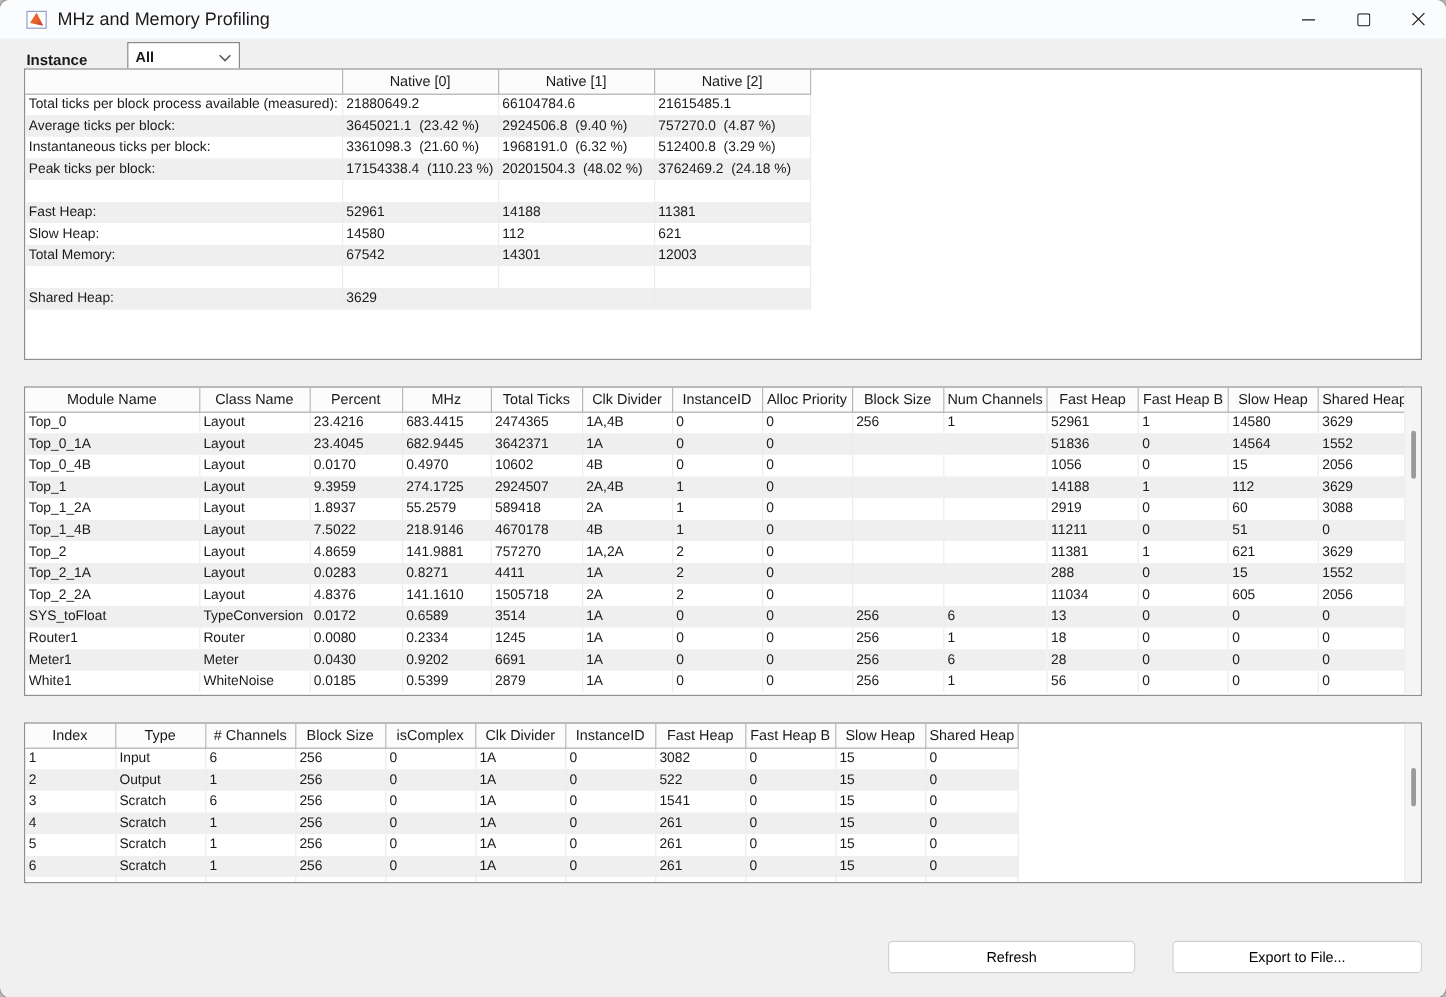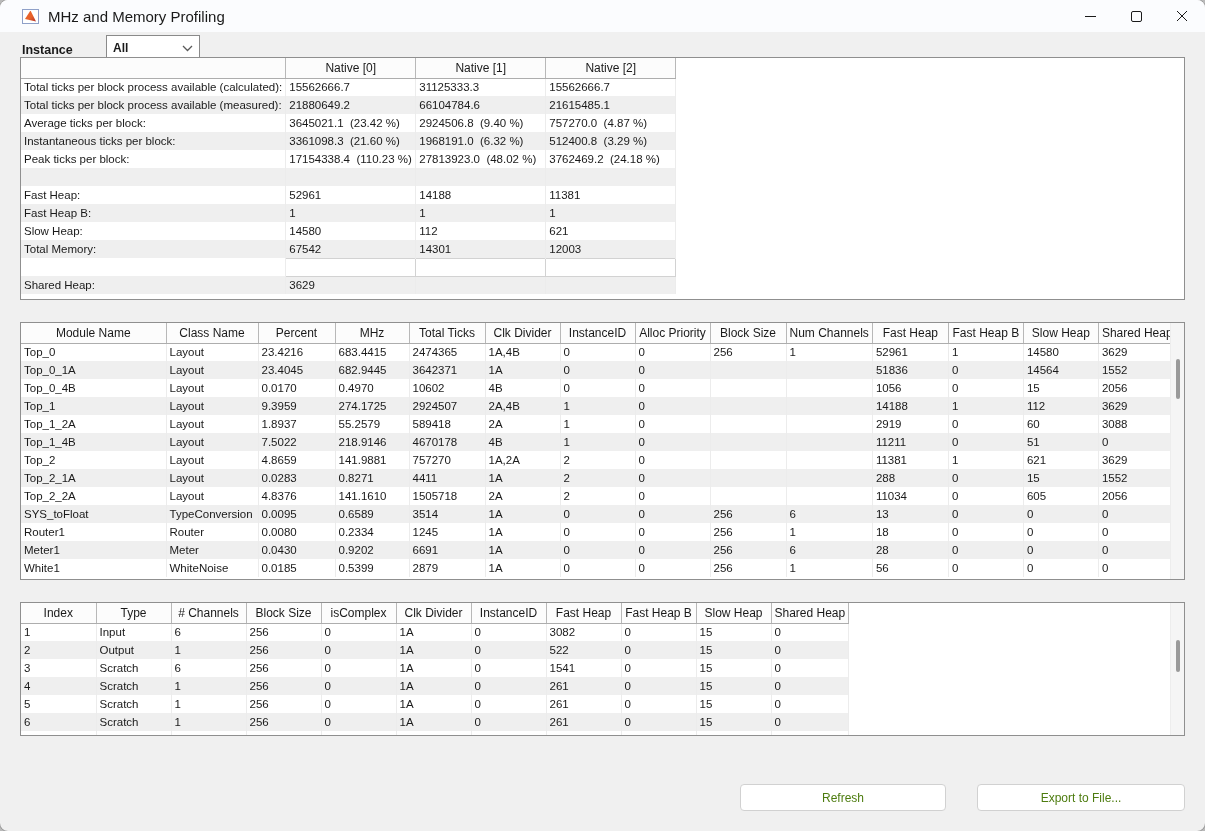"Total ticks per block process available (calculated):" tr { html: <tr> <td>Total ticks per block process available (calculated):</td> <td>15562666.7</td> <td>31125333.3</td> <td>15562666.7</td> </tr> -> none }
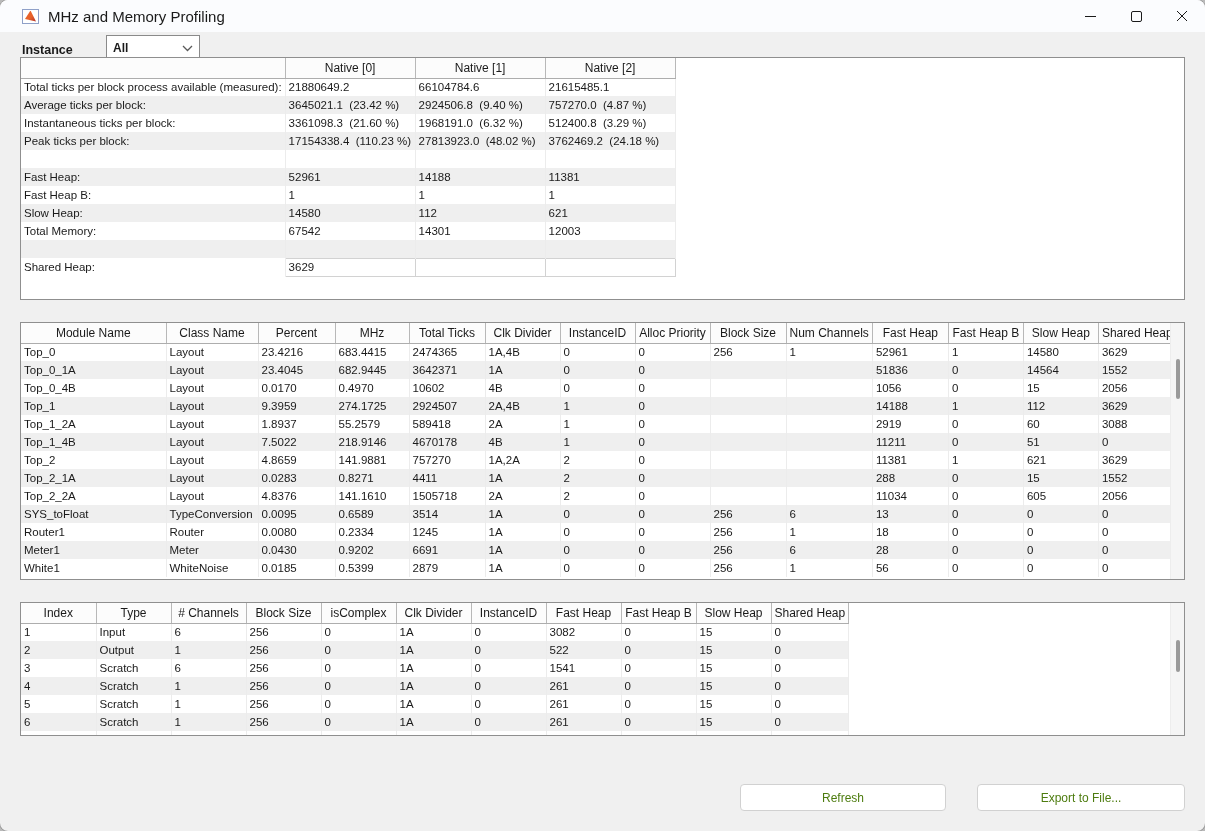"27813923.0 (48.02 %)" td { text: 27813923.0 -> 20201504.3 }
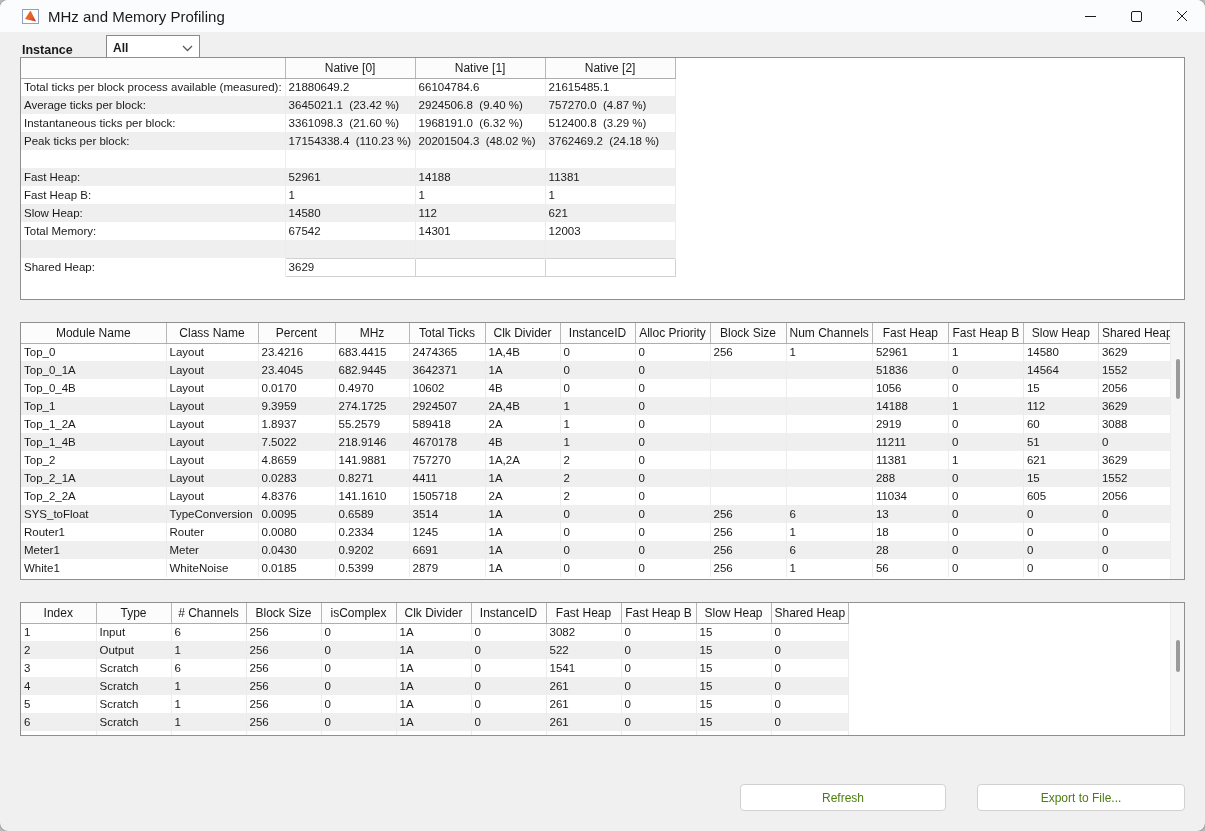"Fast Heap B:" tr { html: <tr> <td>Fast Heap B:</td> <td>1</td> <td>1</td> <td>1</td> </tr> -> none }
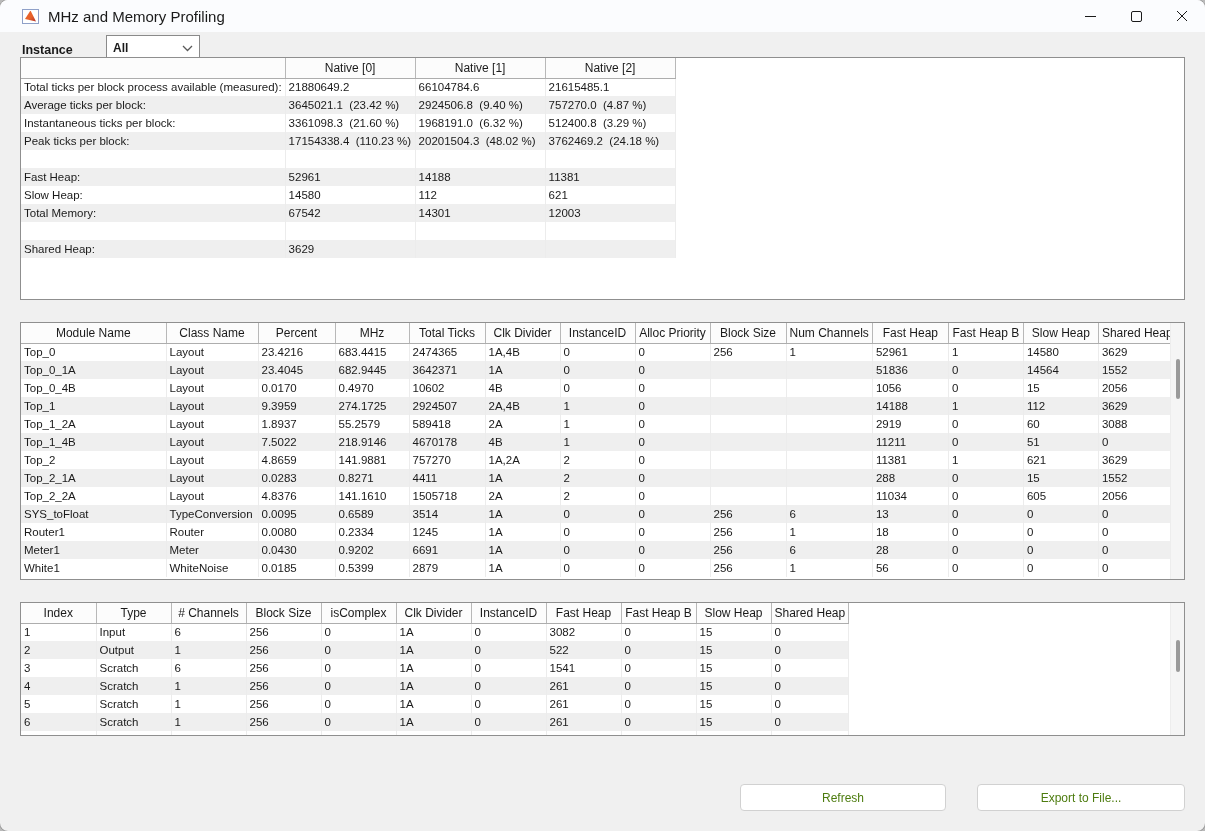"0.0095" td { text: 0.0095 -> 0.0172 }
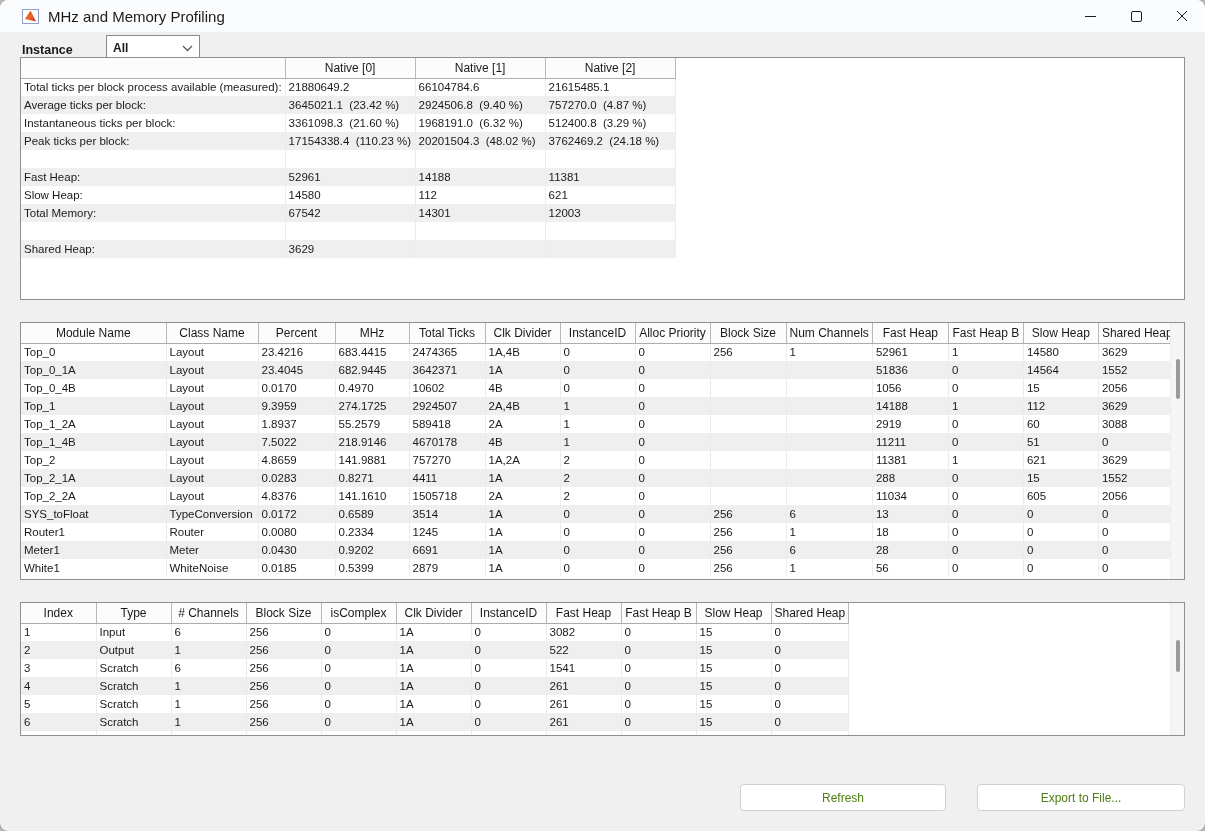"Refresh" .action-btn { color: #4d7c0f -> #000000 }
